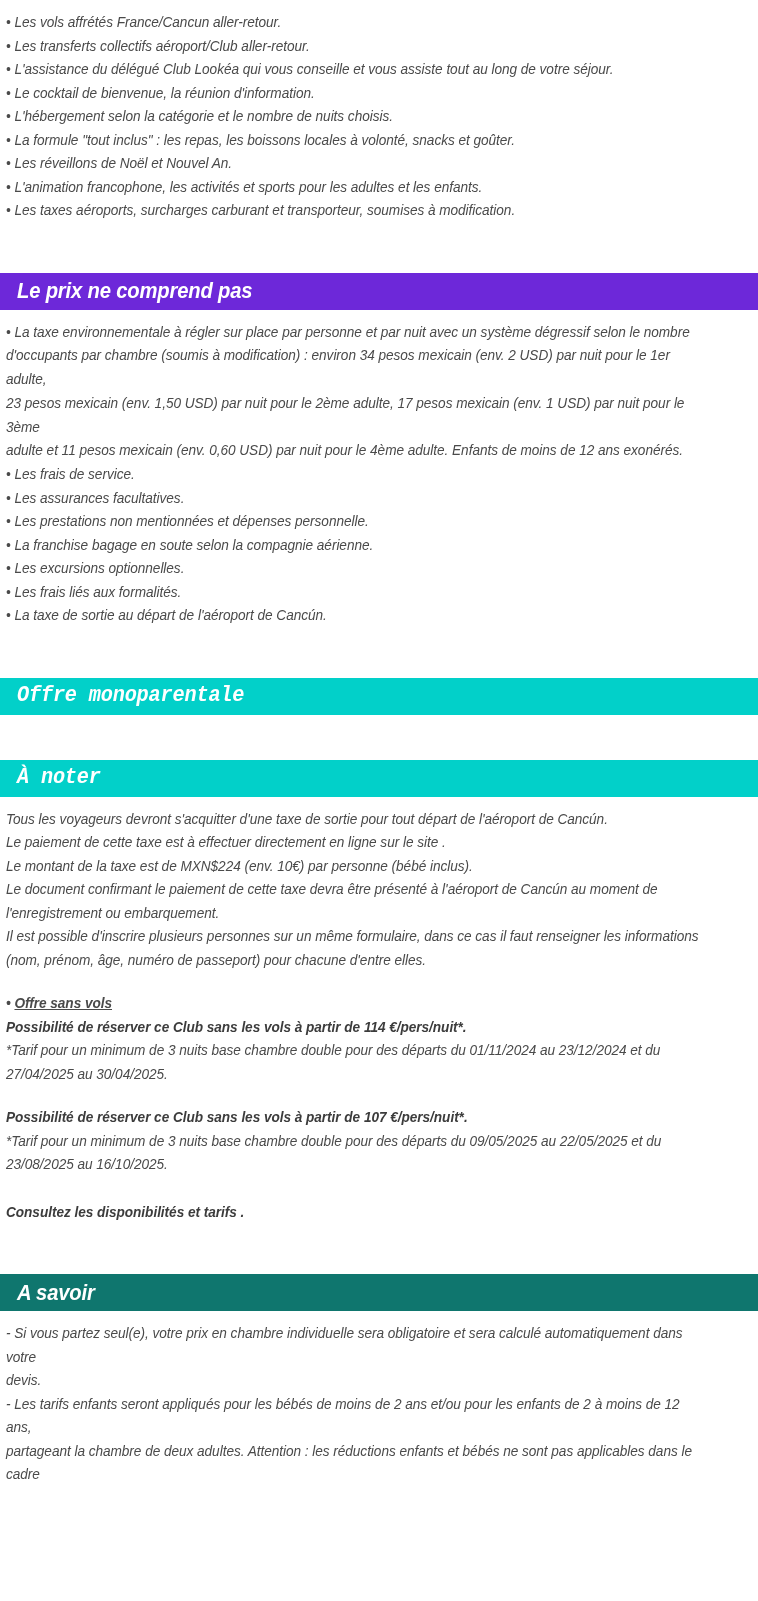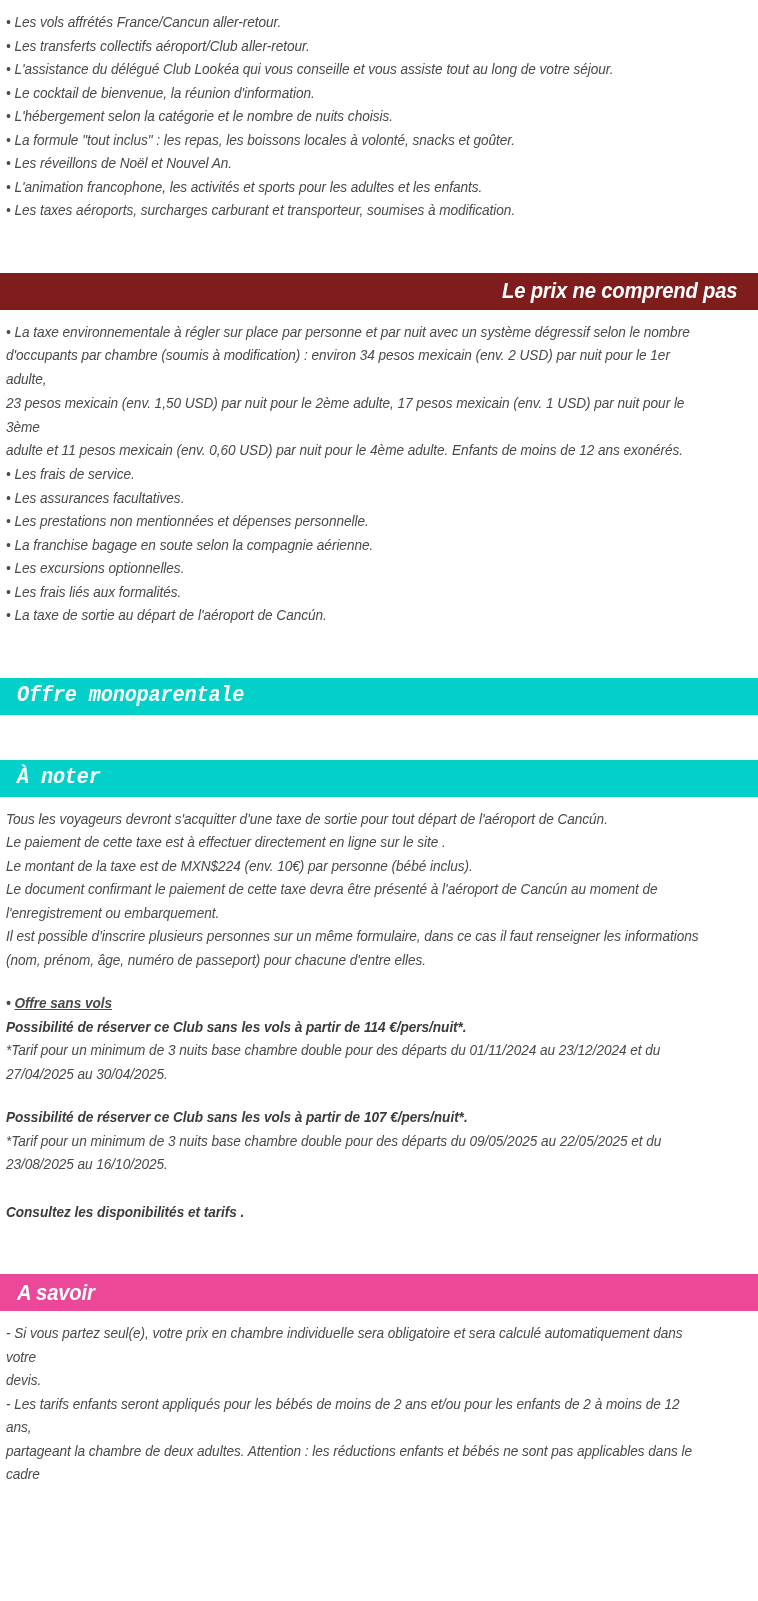"Le prix ne comprend pas" div.section-bar { background: #7f1d1d -> #6d28d9; justify-content: flex-end -> none }
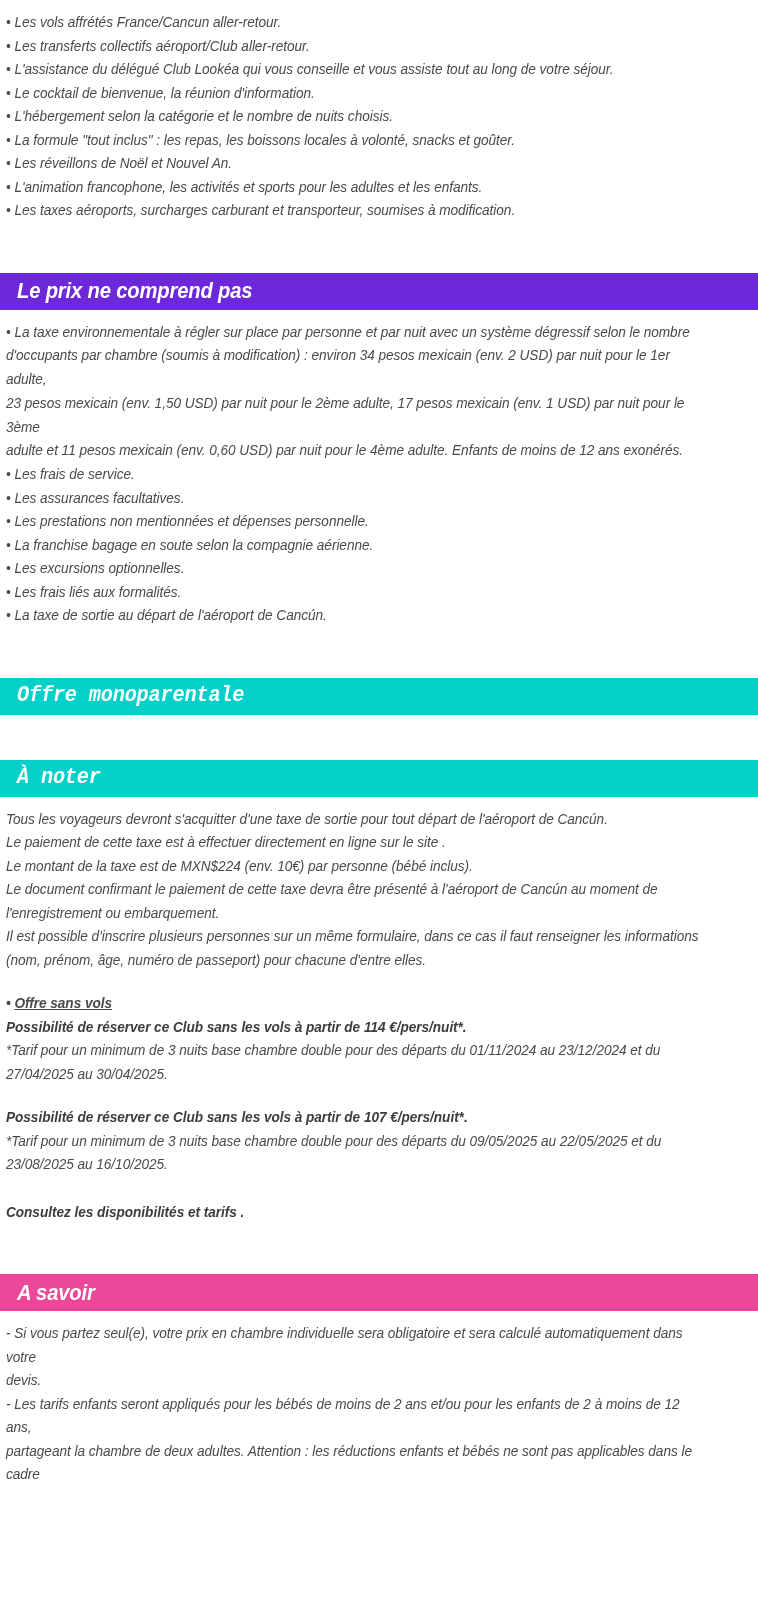"A savoir" div.section-bar { background: #ec4899 -> #0f766e }
